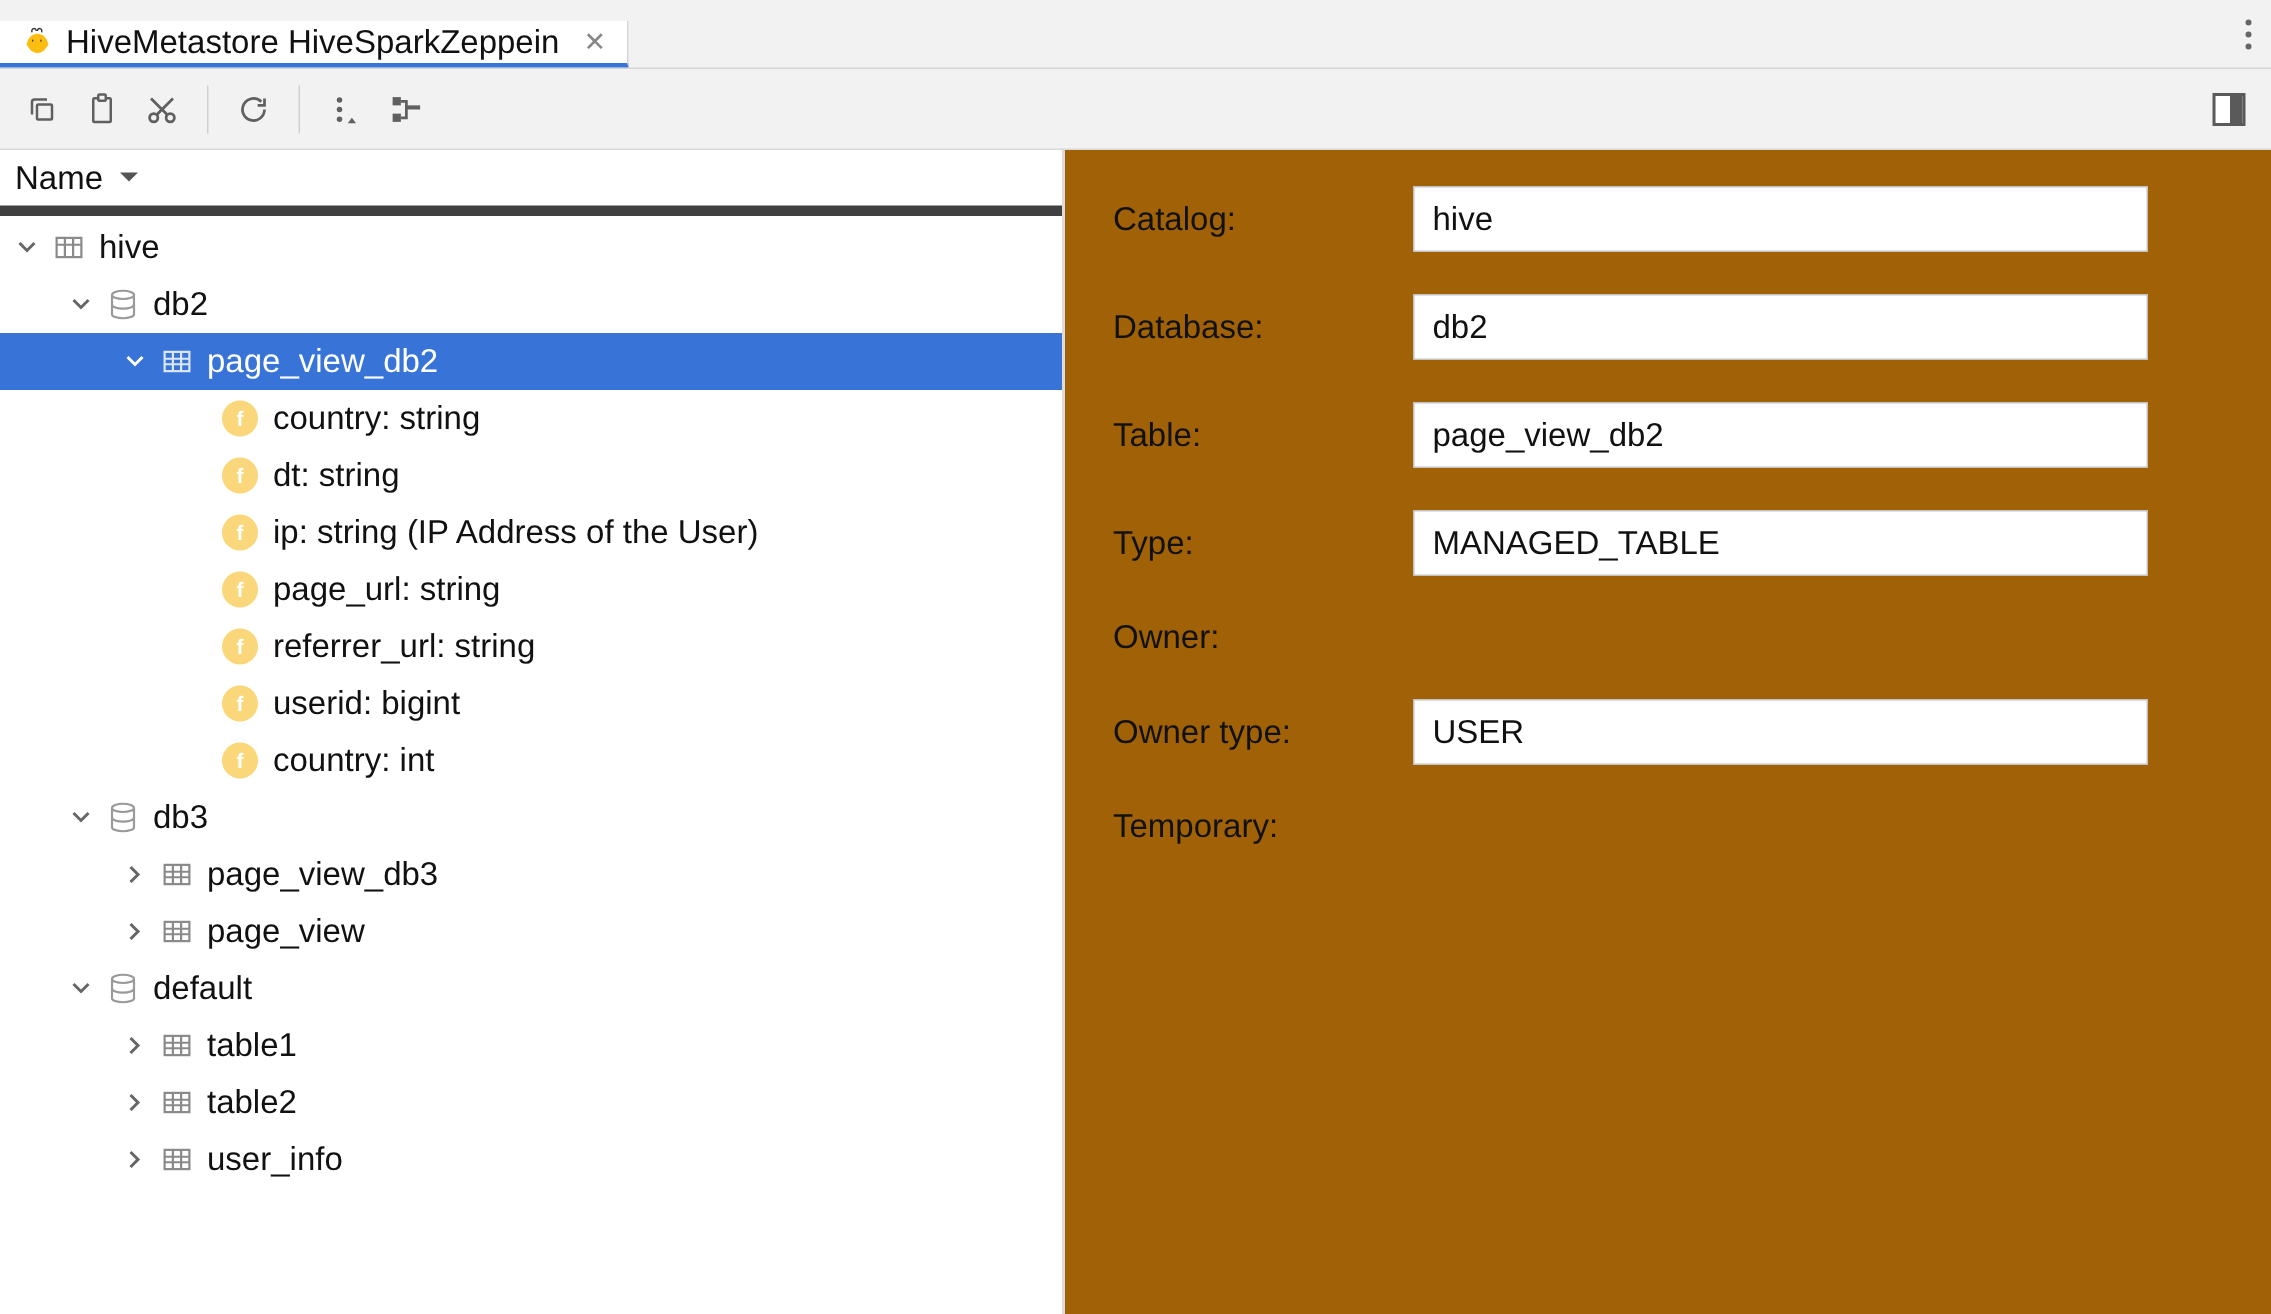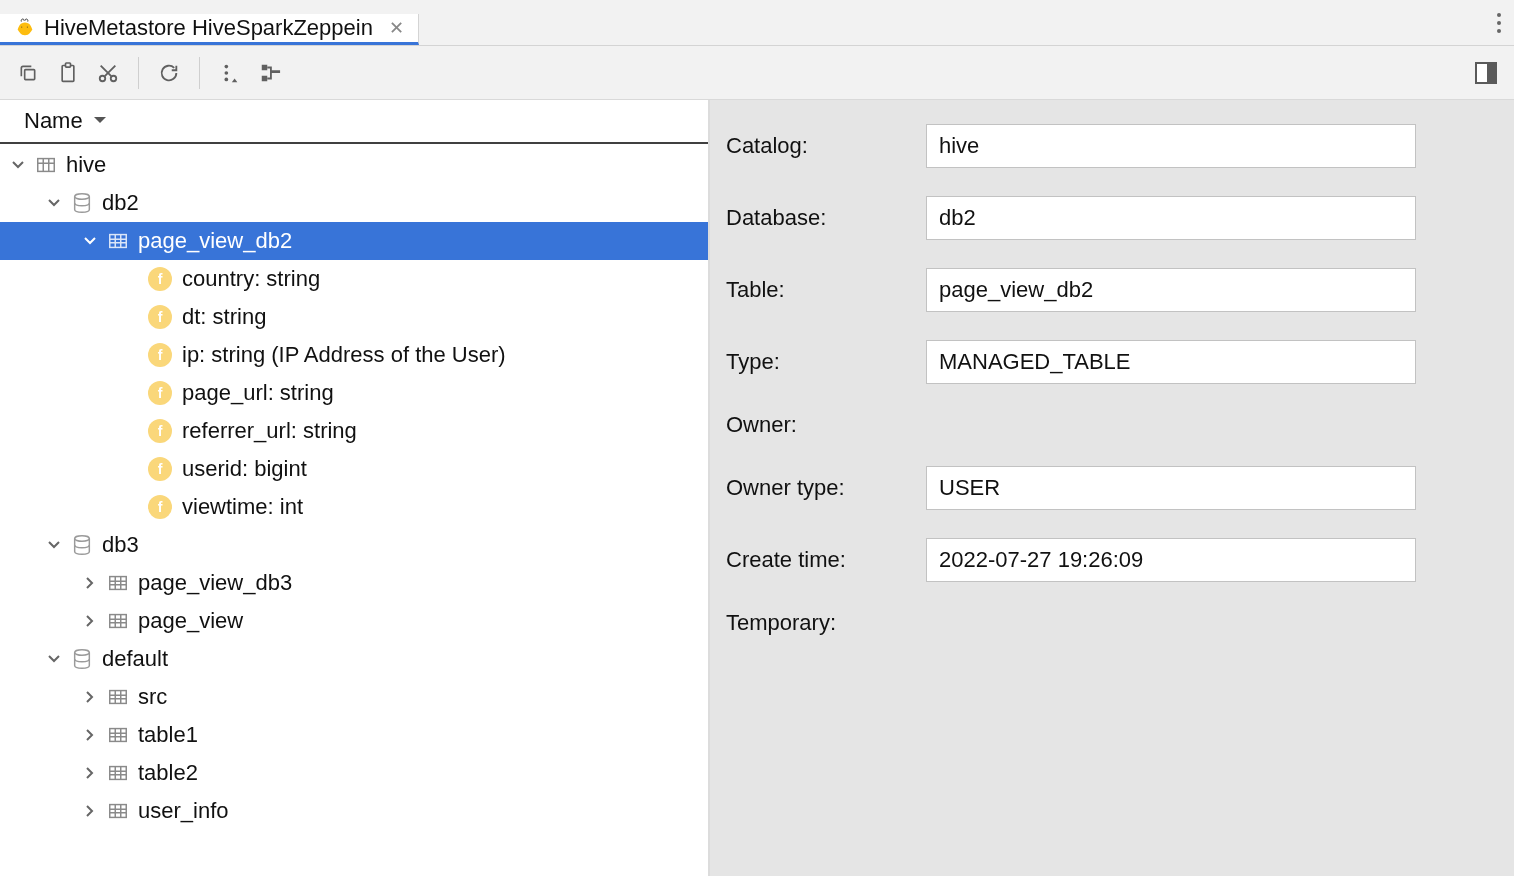"Name" .name-header { border-bottom: 2px solid #404040 -> 7px solid #404040; padding: 0 24px -> 0 10px }
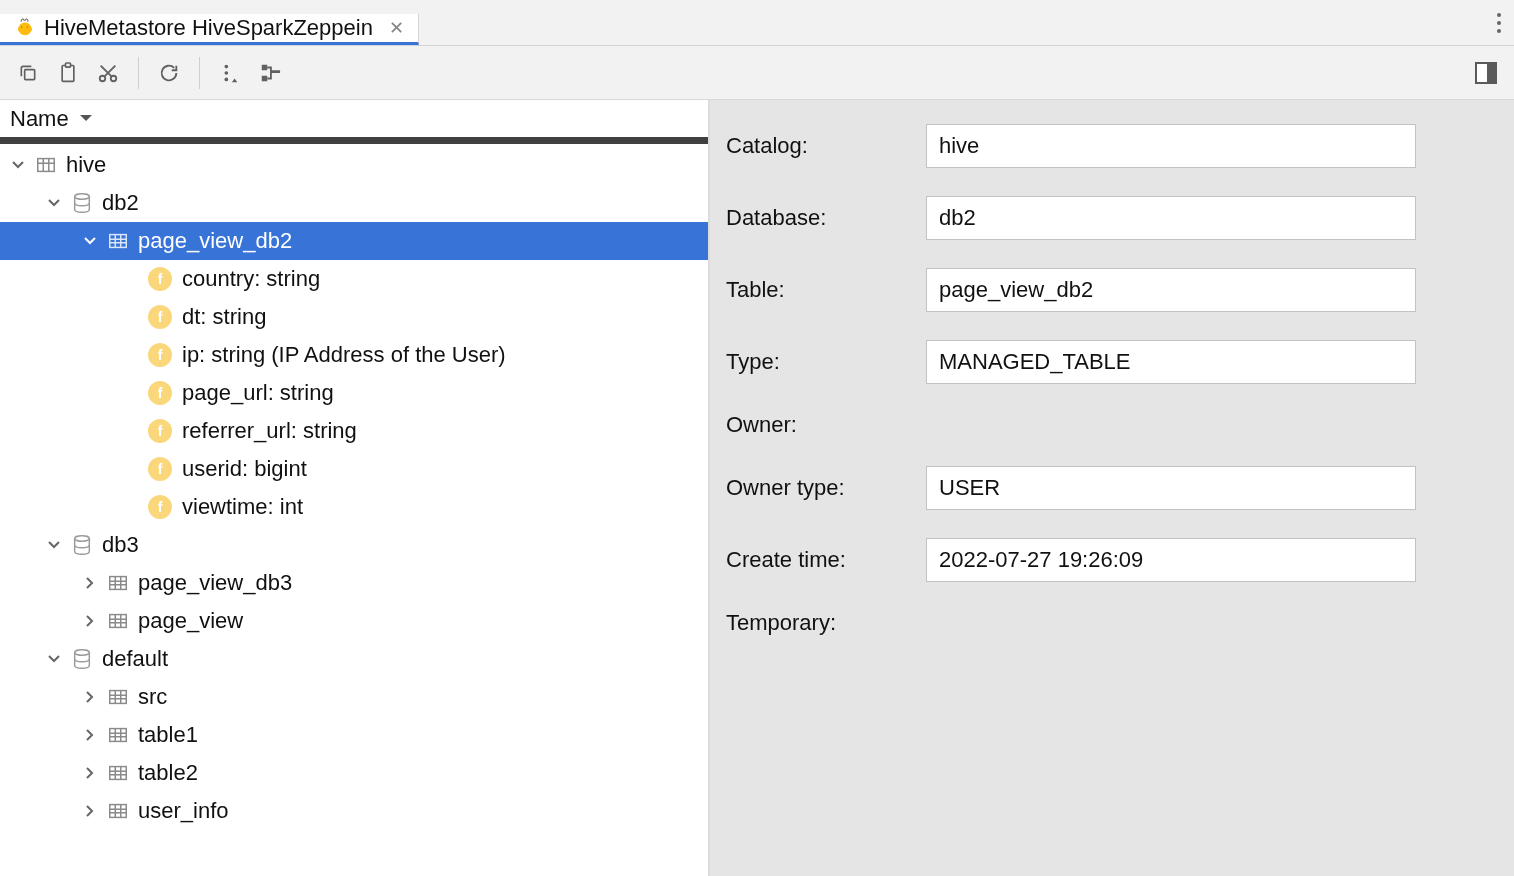"Catalog:" .right { background: #e5e5e5 -> #a16207; padding: 24px 16px -> 24px 32px }
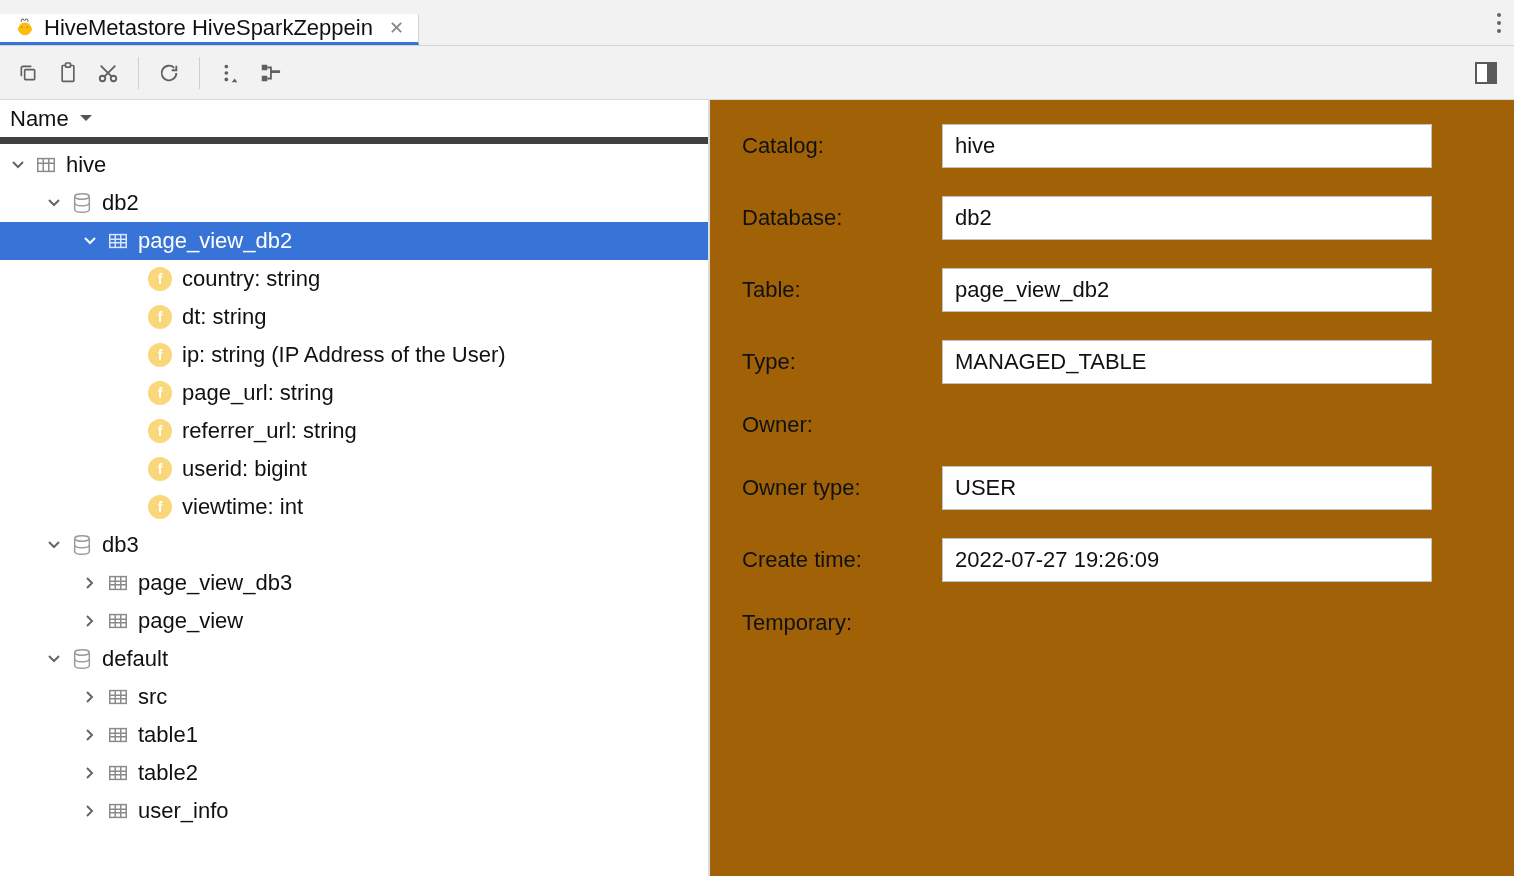"viewtime: int" span { text: viewtime -> country }
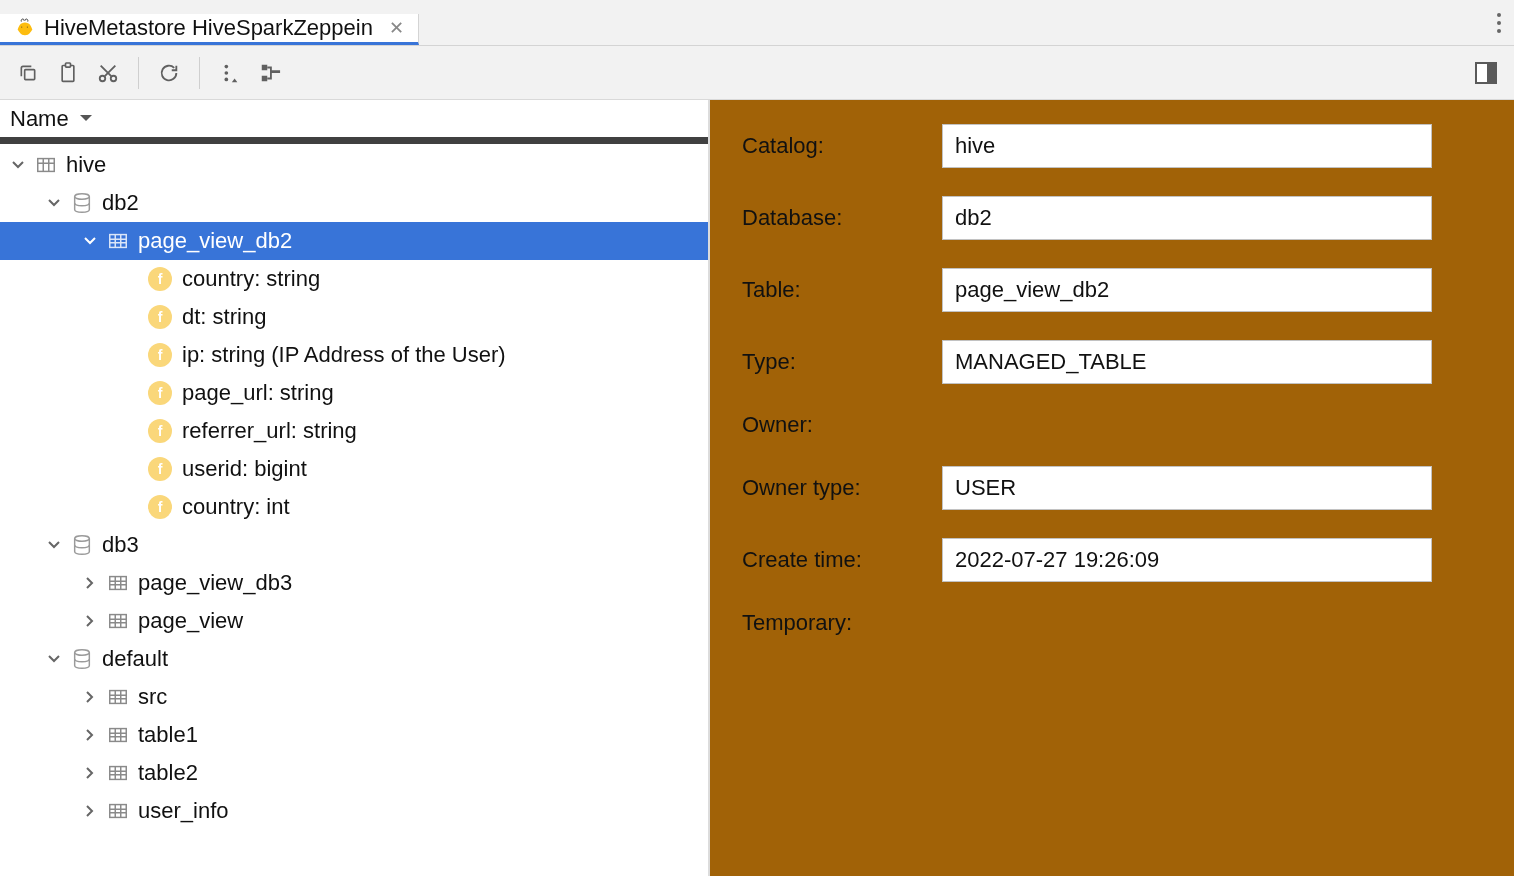"Create time:" div.prop-row { html: <div> <div>Create time:</div> <div>2022-07-27 19:26:09</div> </div> -> none }
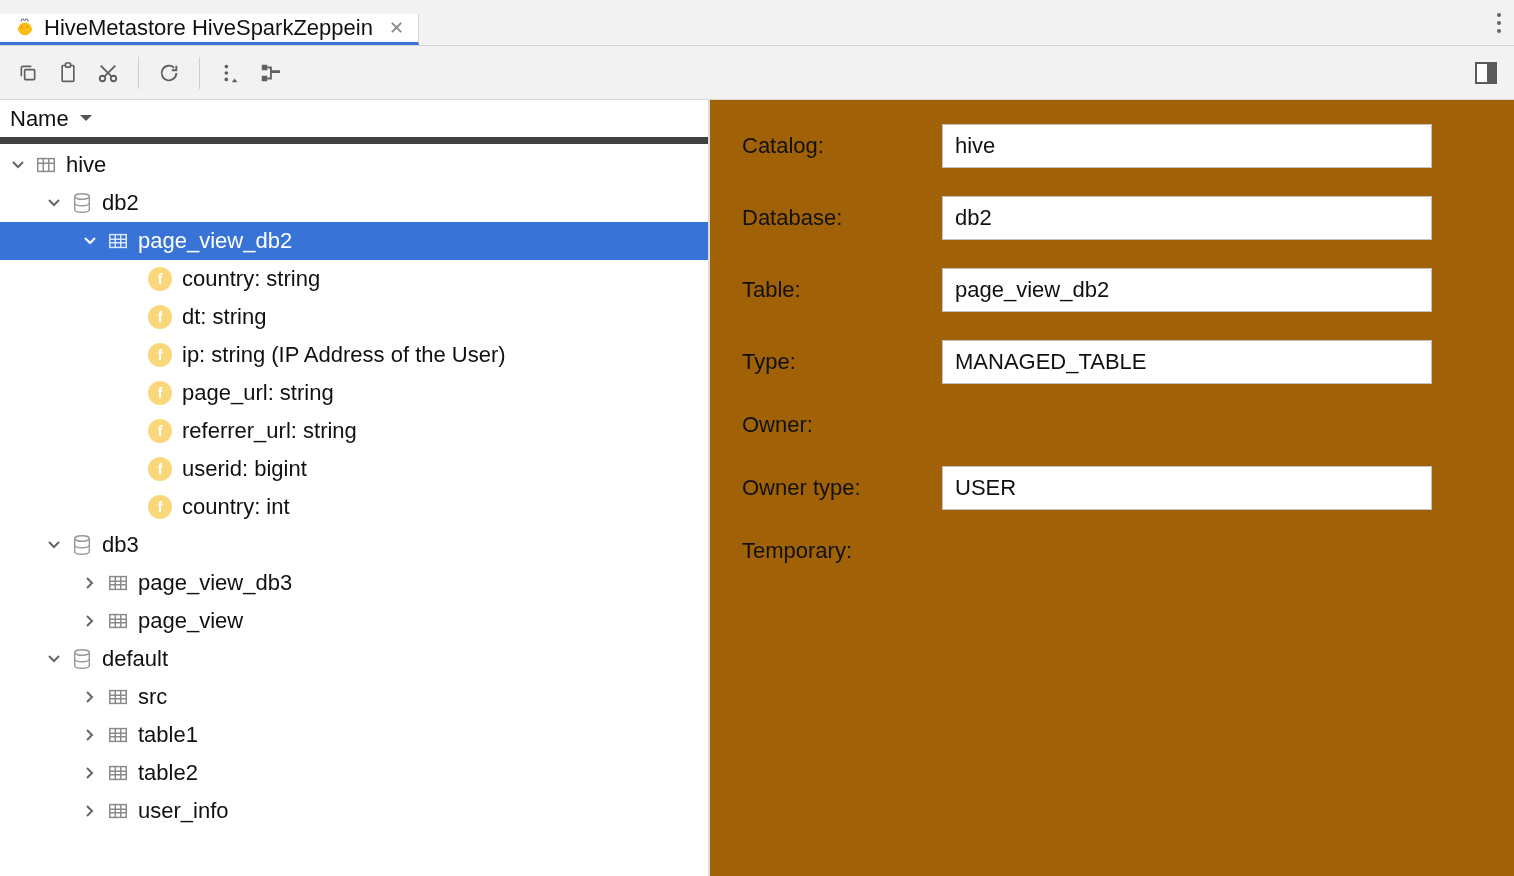"src" div.node { html: <div> <span> <svg> <path></path> </svg> </span> <span> <svg> <rect></rect> <path></path> </svg> </span> <span>src</span> </div> -> none }
